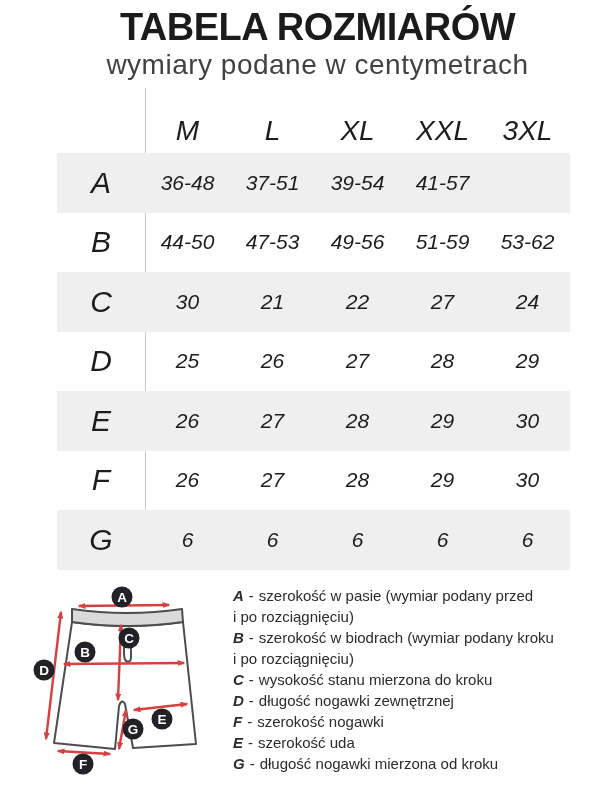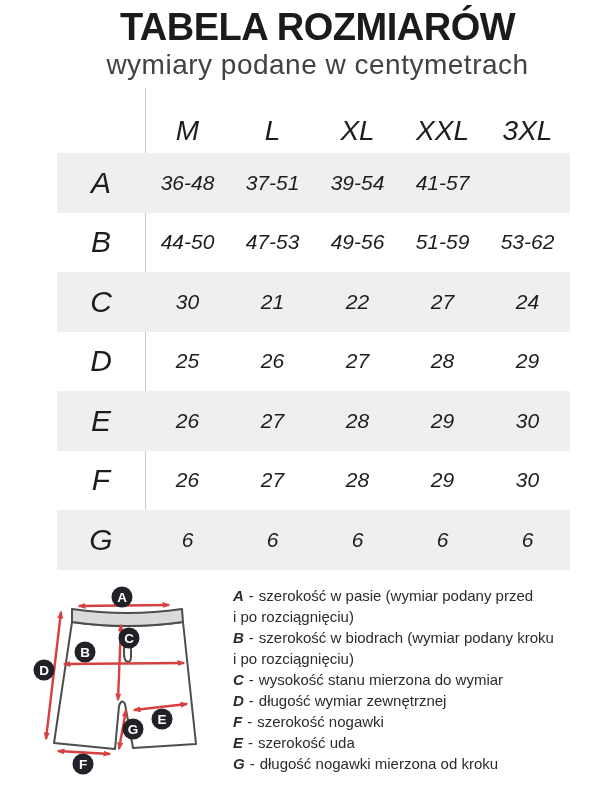"wysokość stanu mierzona do wymiar" span { text: wymiar -> kroku }
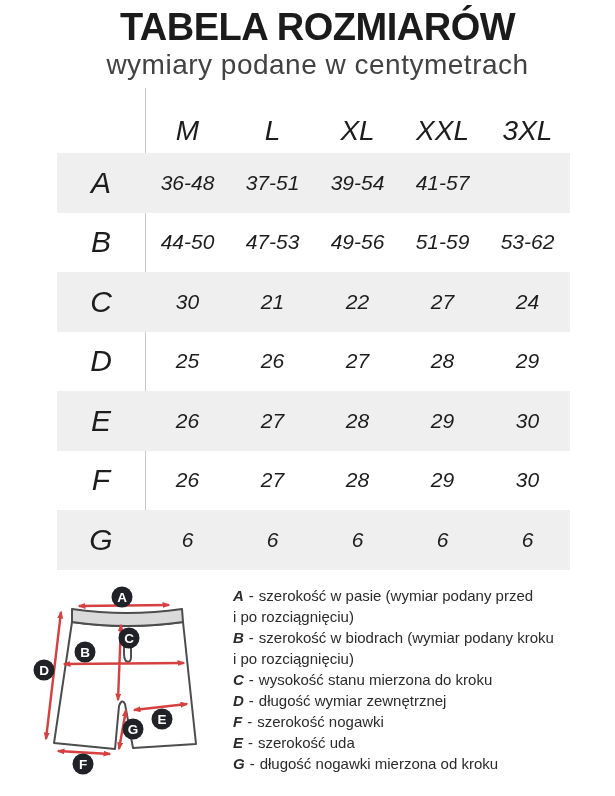"długość wymiar zewnętrznej" span { text: wymiar -> nogawki }
